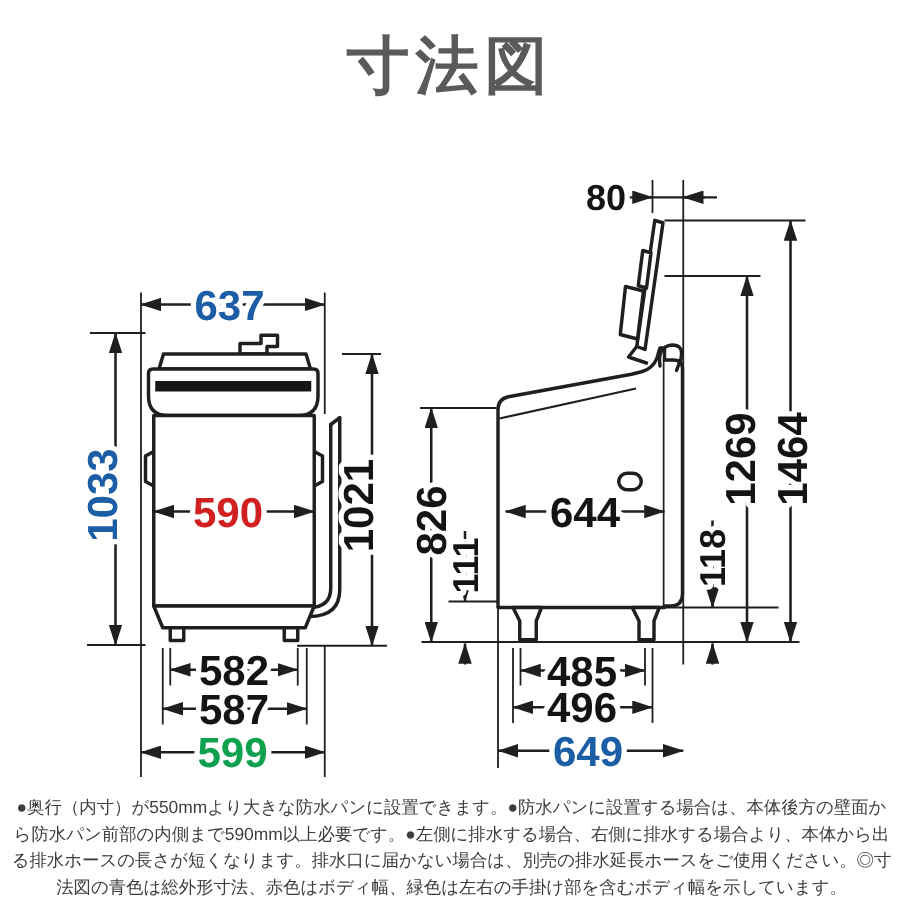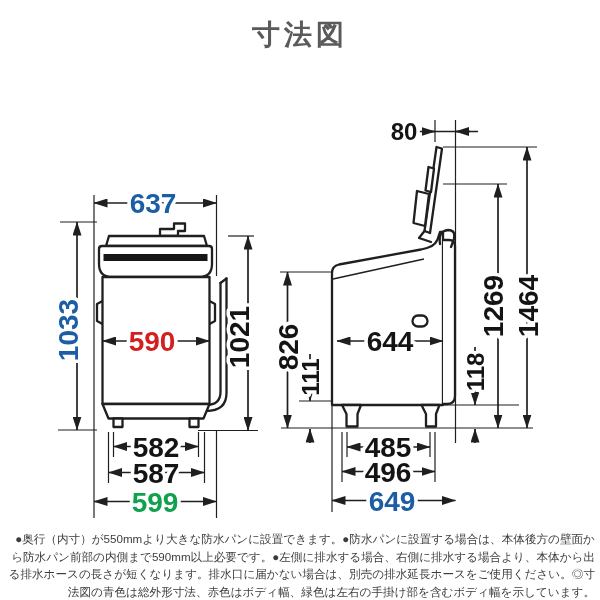"寸法図" .title { font-size: 28px -> 42px }
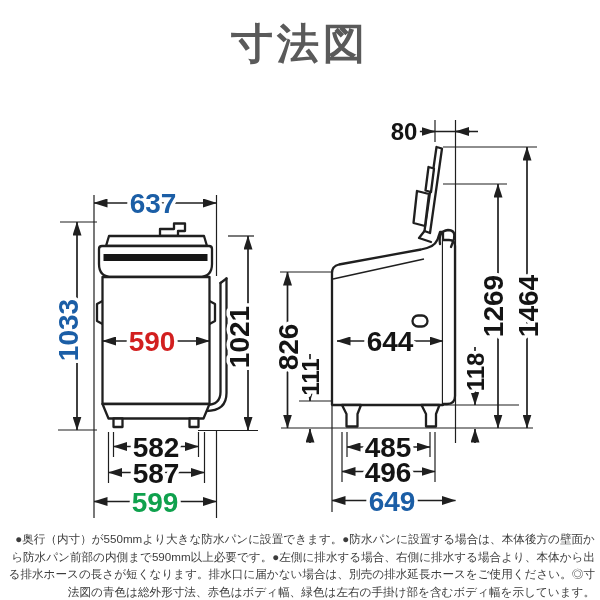"●奥行（内寸）が550mmより大きな防水パンに設置できます。●防水パンに設置する" .notes { text-align: right -> center }
